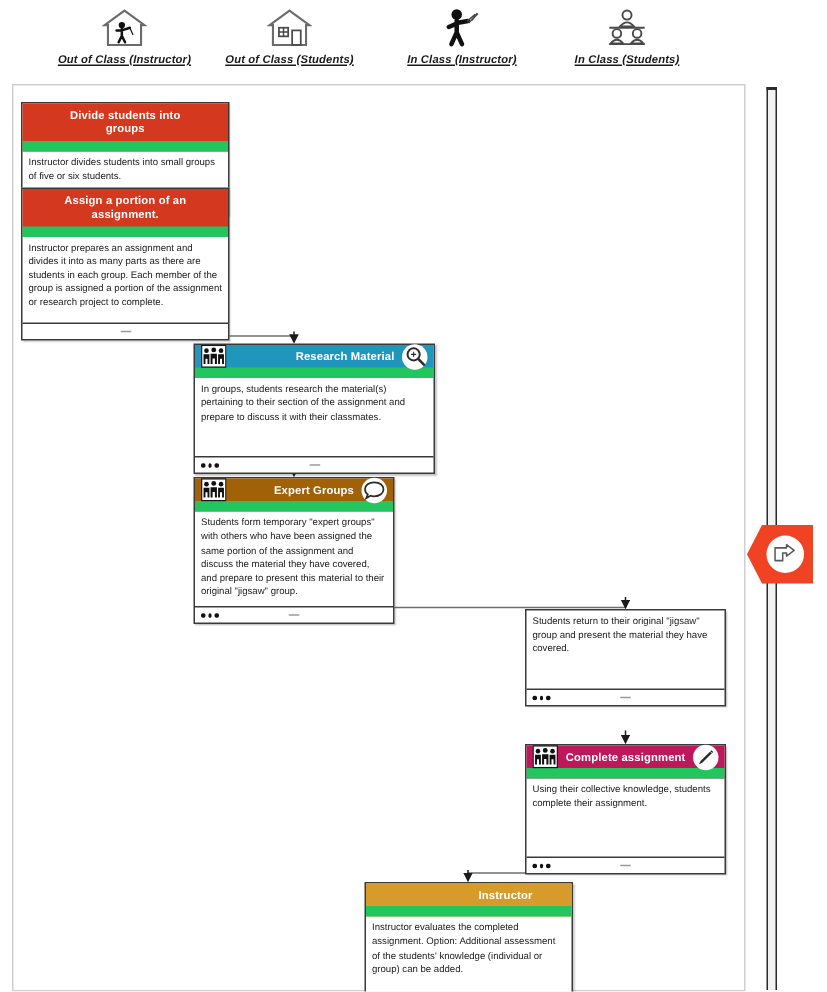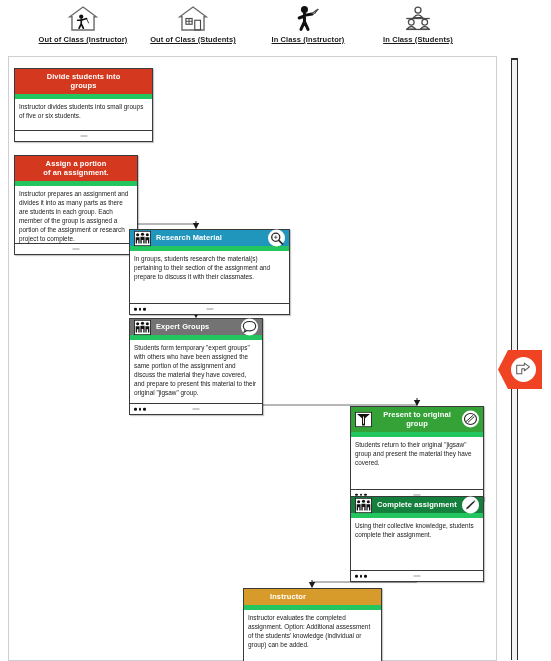"Out of Class (Instructor)" #legend { font-style: none -> italic }
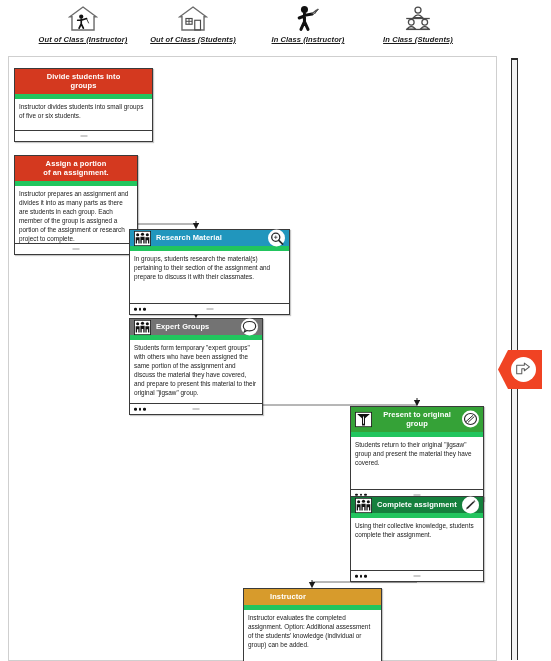"Divide students into groups" .node-head { border-bottom: 5px solid #22c55e -> 7px solid #22c55e; justify-content: flex-start -> flex-end }
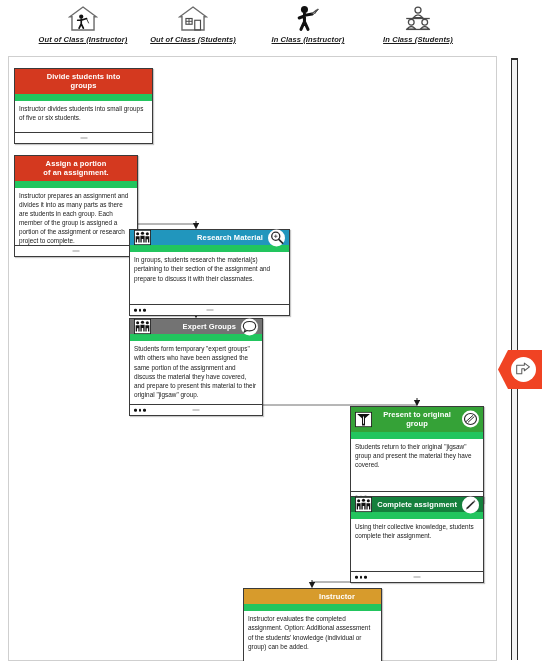"Assign a portion of an" div.node { top: 155px -> 125px; width: 124px -> 139px }
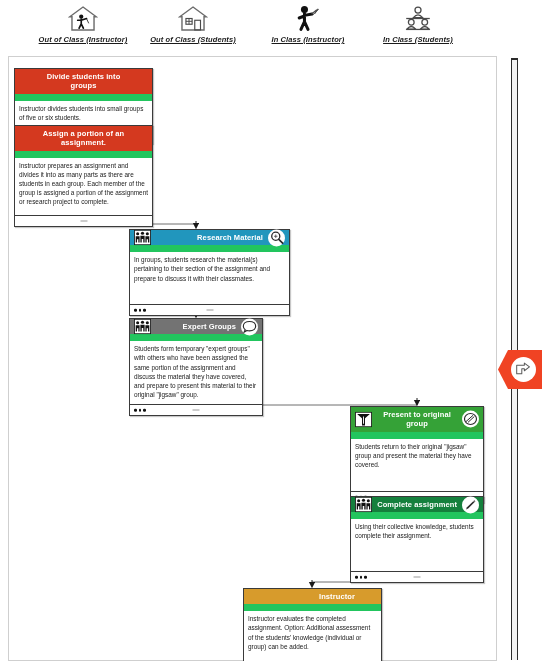"Expert Groups" div.node-head { background: #737373 -> #a16207 }
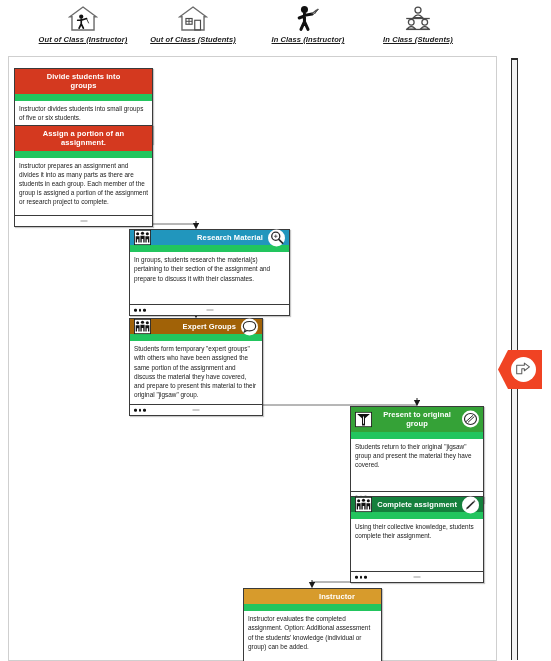"Present to original group" div.node-head { html: <div> <div> <svg> <rect></rect> <path></path> <path></path> </svg> </div> <div>Present to original group</div> <div> <svg> <ellipse></ellipse> <path></path> </svg> </div> </div> -> none }
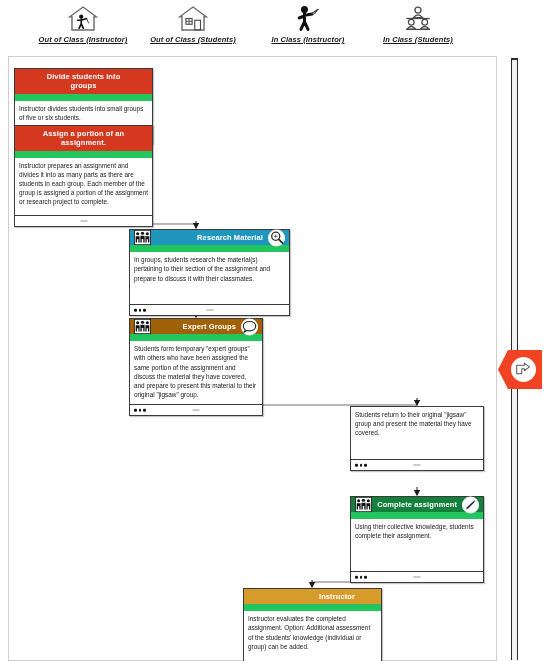"Complete assignment" div.node-head { background: #15803d -> #be185d }
